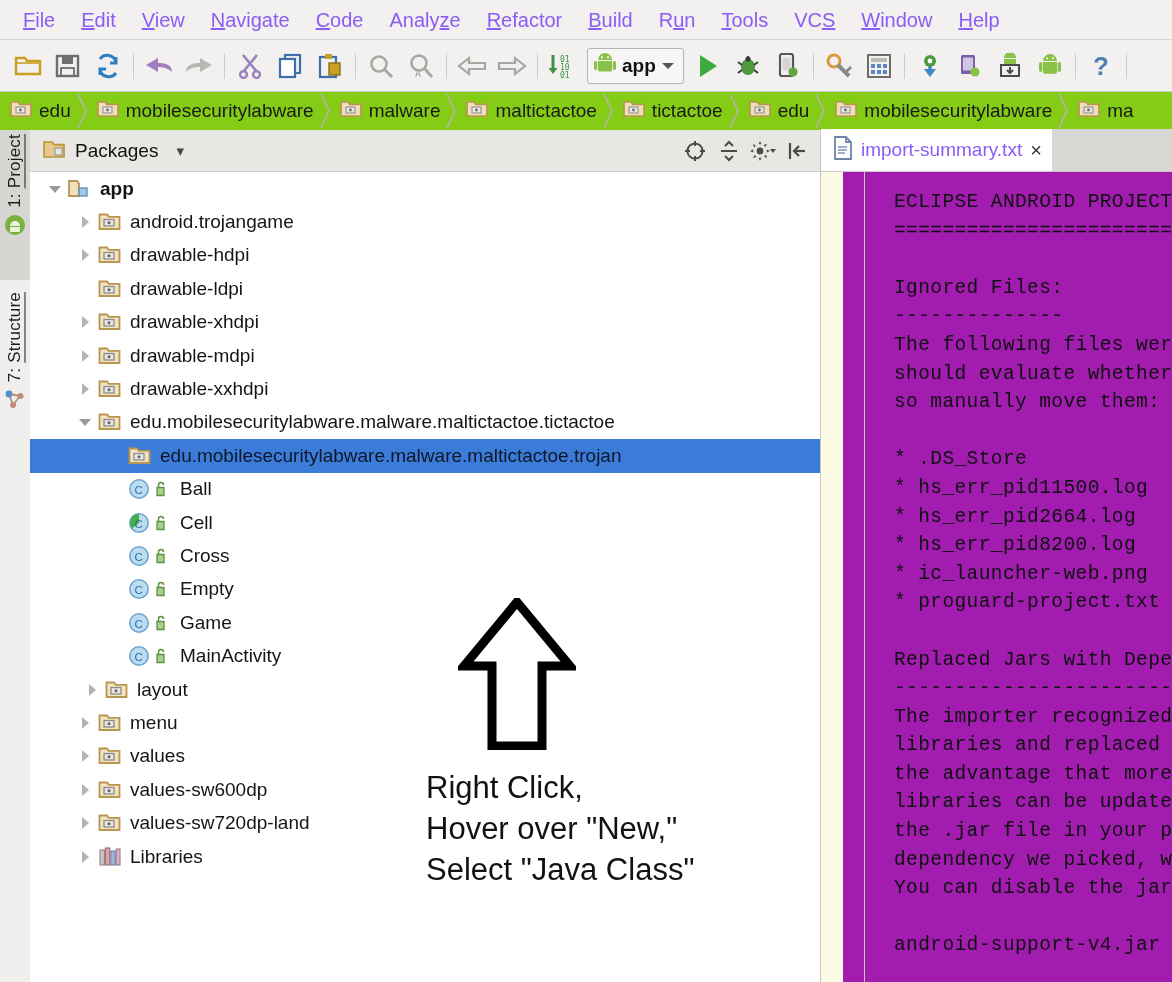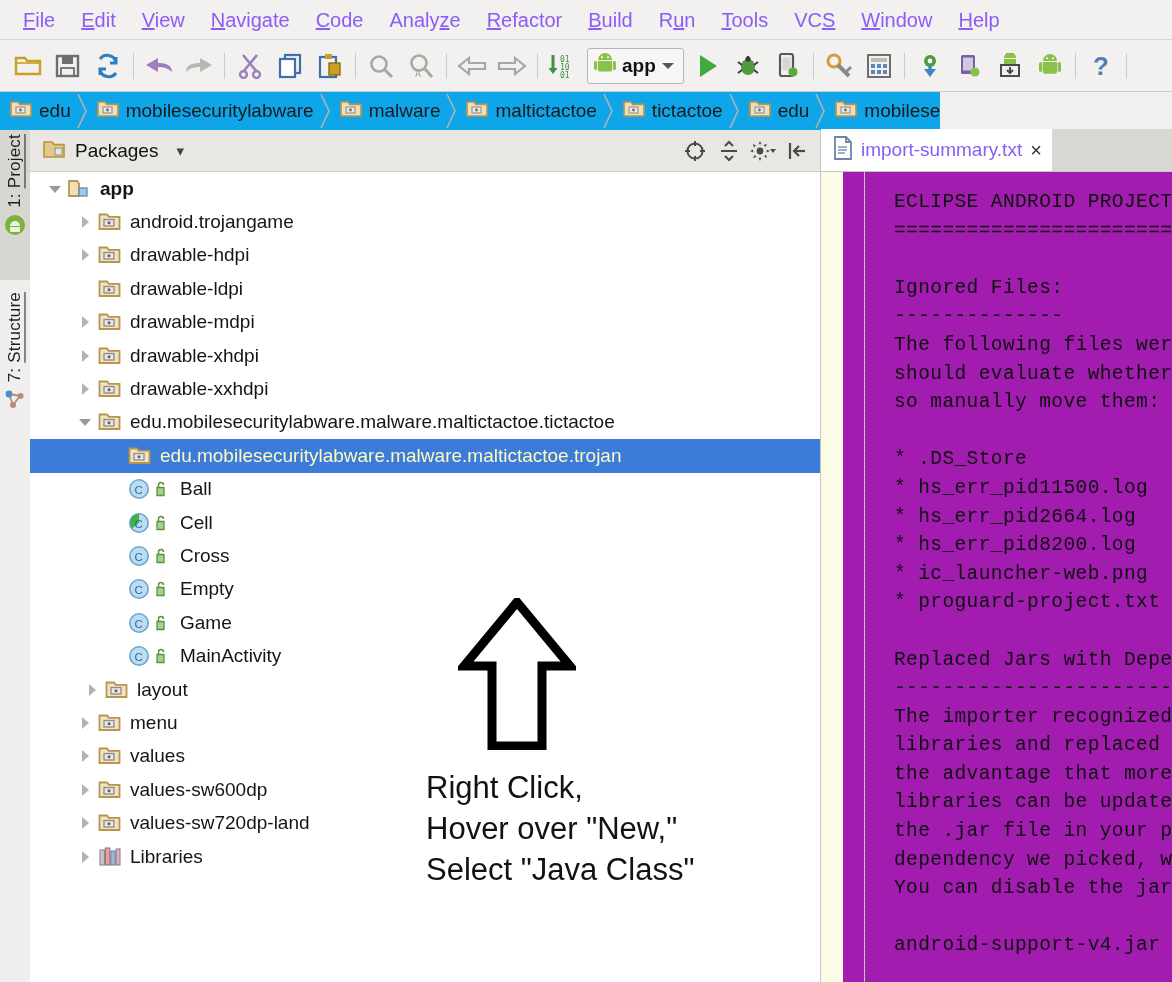"edu" .crumbbar { background: #0ea5e9 -> #84cc16; width: 940px -> 1172px }
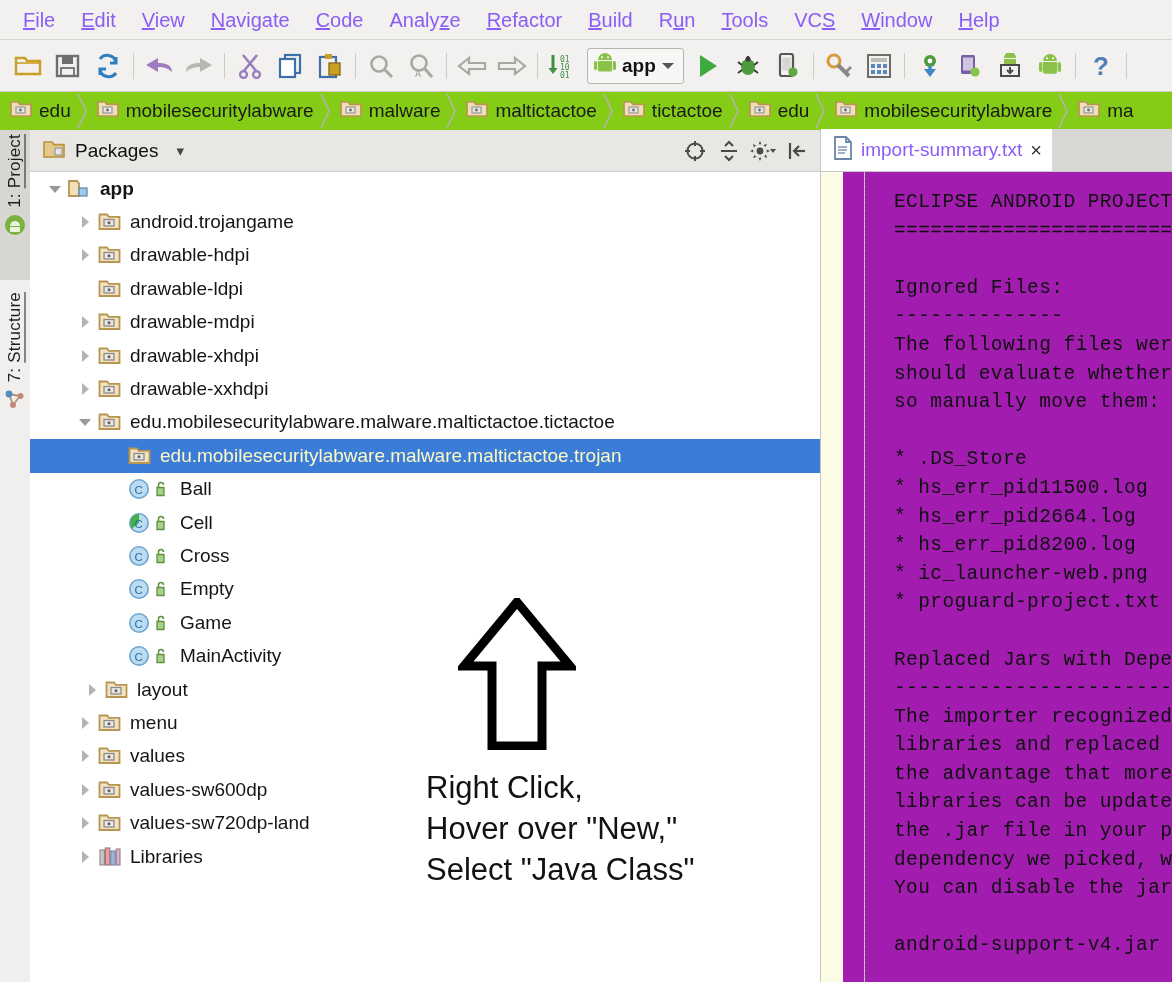"drawable-mdpi" div.row { order: before "drawable-xhdpi" -> after "drawable-xhdpi" }
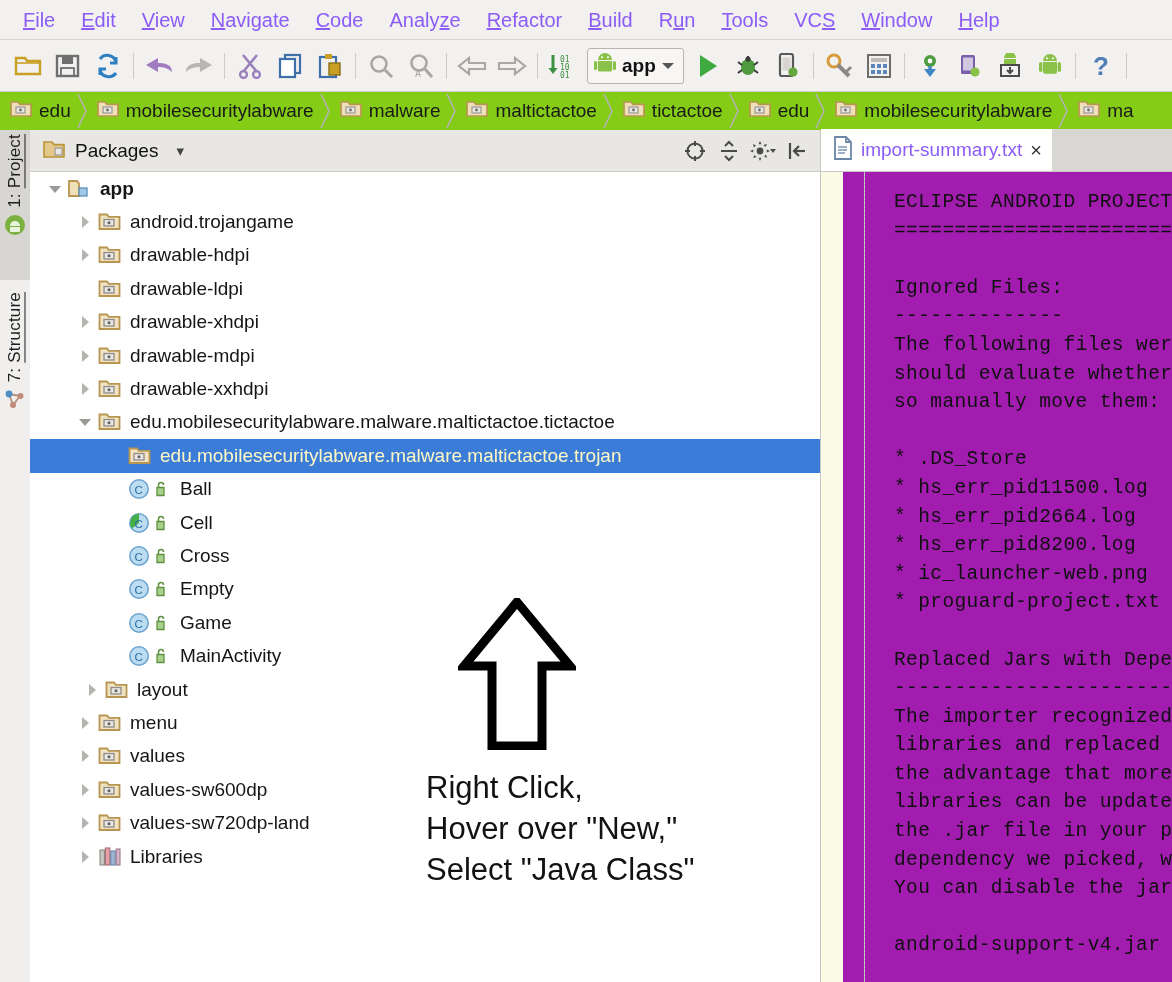"edu.mobilesecuritylabware.malware.maltictactoe.trojan" .row-sel .label { color: #fef9c3 -> #0f172a }
